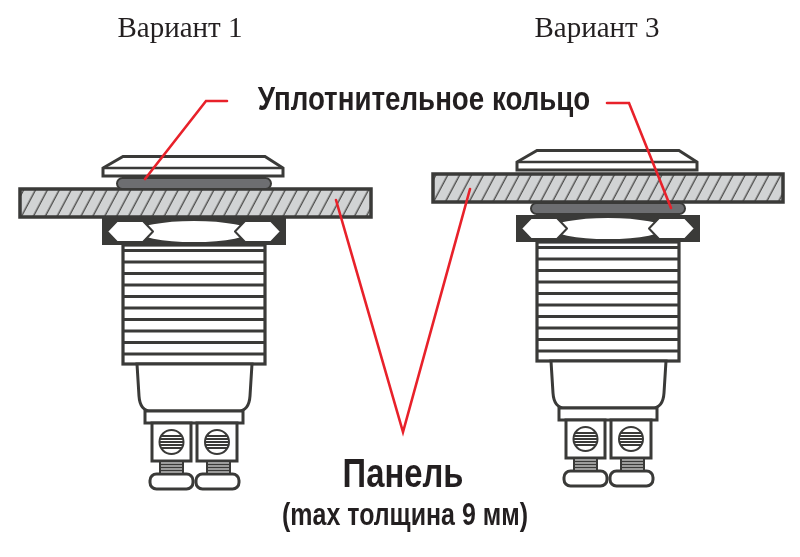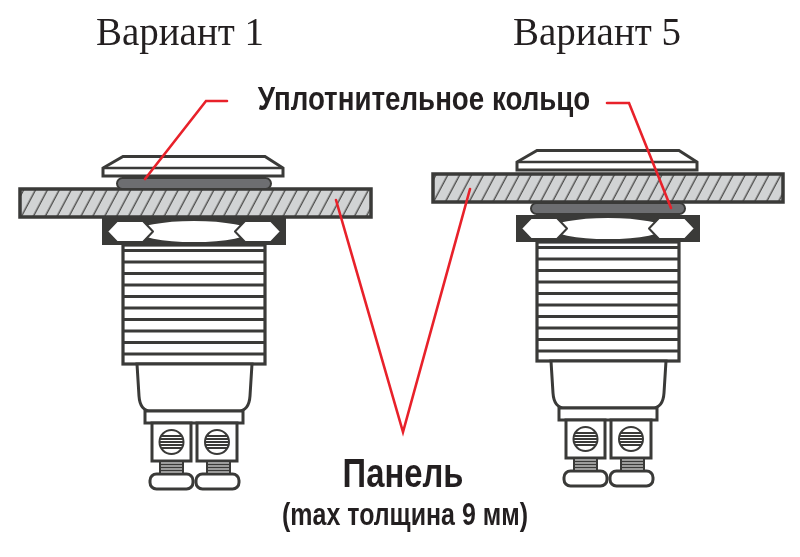"Вариант 1" .title { font-size: 39px -> 29px }
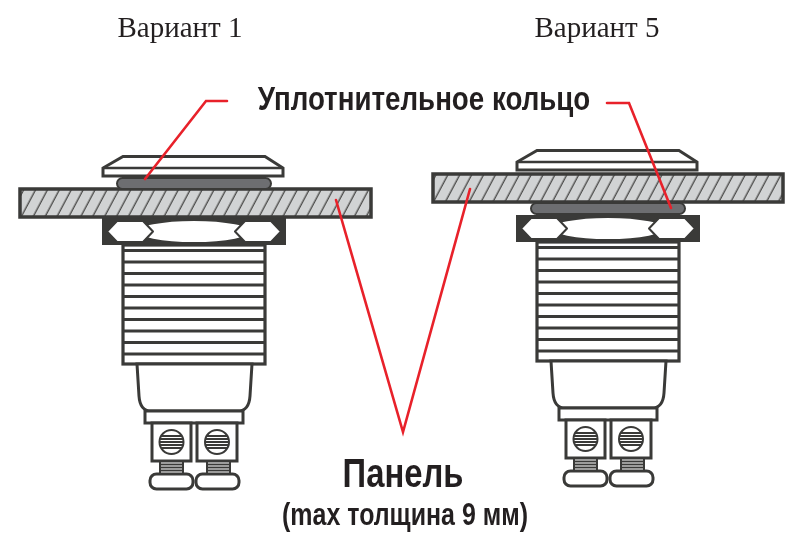"Вариант 5" div.lbl { text: 5 -> 3 }
